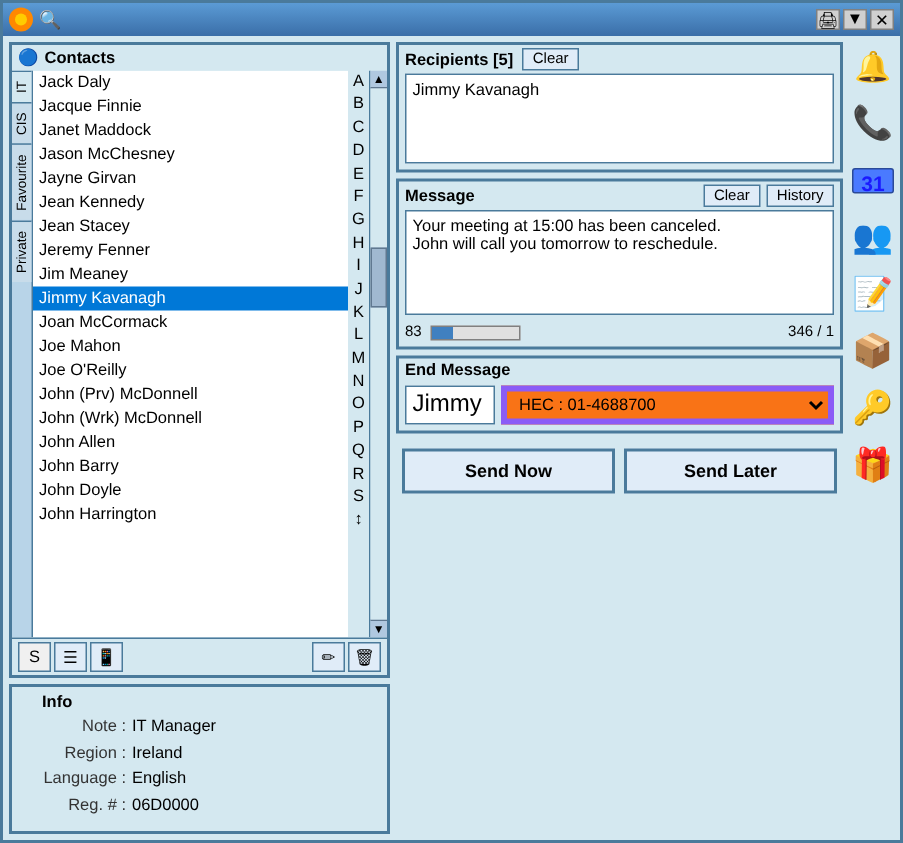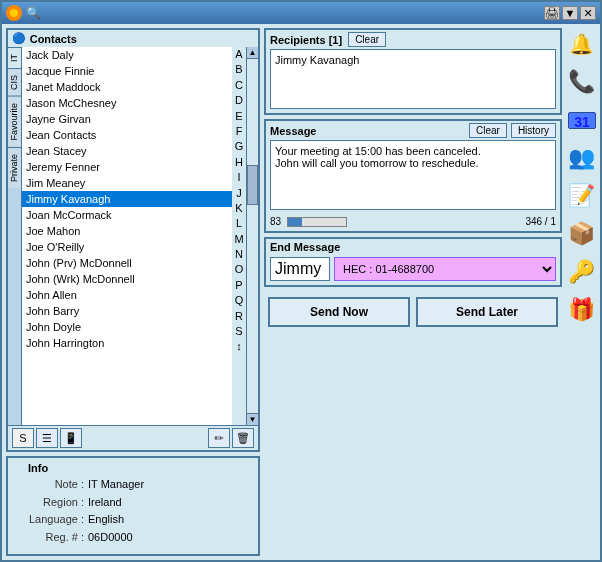"Recipients [1]" span.recipients-title { text: 1 -> 5 }
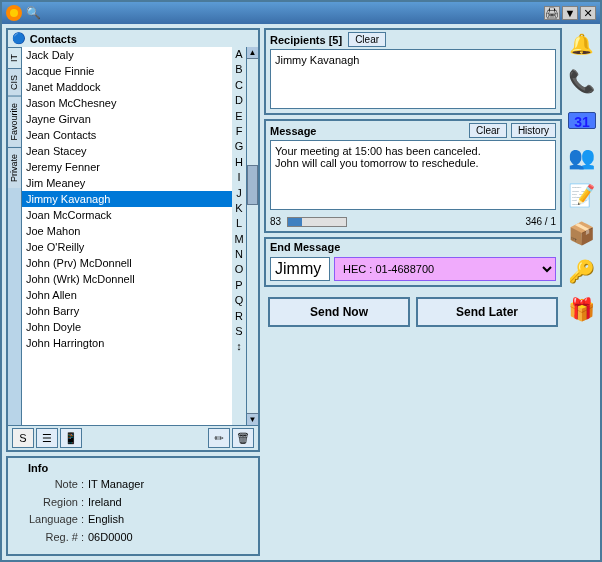"Jean Contacts" div.contact-item { text: Contacts -> Kennedy }
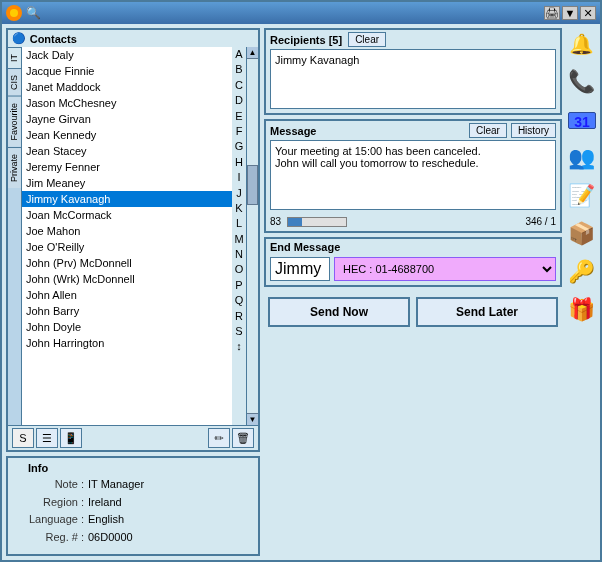"HEC : 01-4688700" .end-select { background: #f0abfc -> #f97316; border: 1px solid #8b5cf6 -> 4px solid #8b5cf6 }
